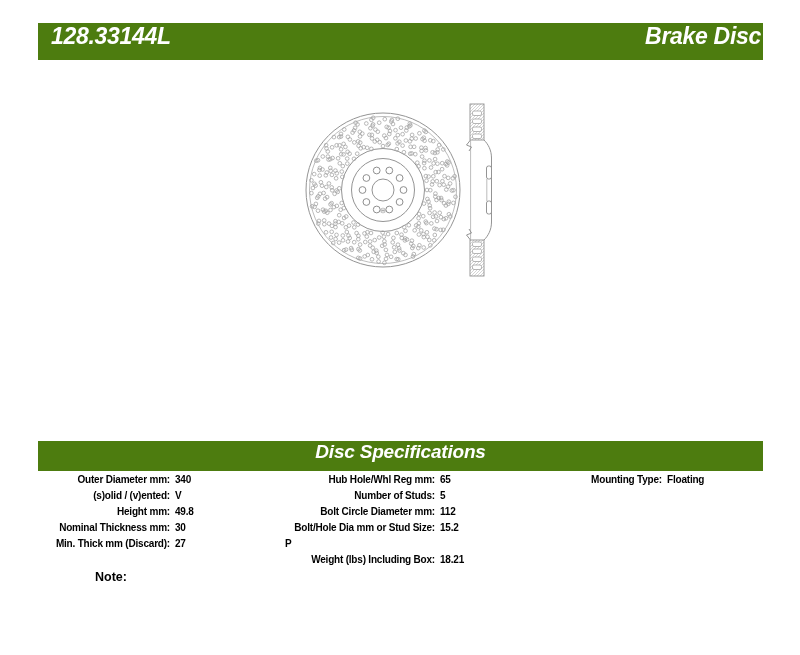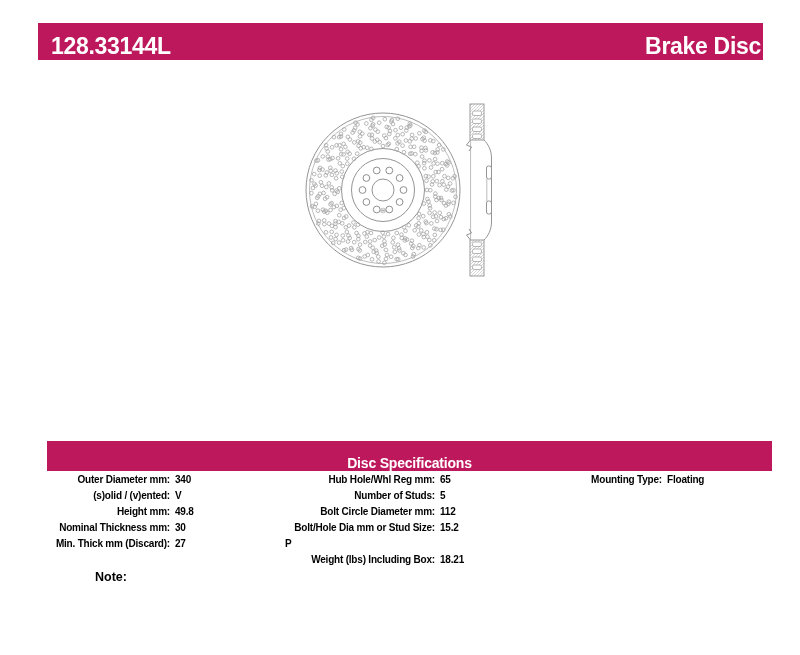"128.33144L" .bar { align-items: flex-end -> flex-start; background: #be185d -> #4d7c0f; font-style: none -> italic }
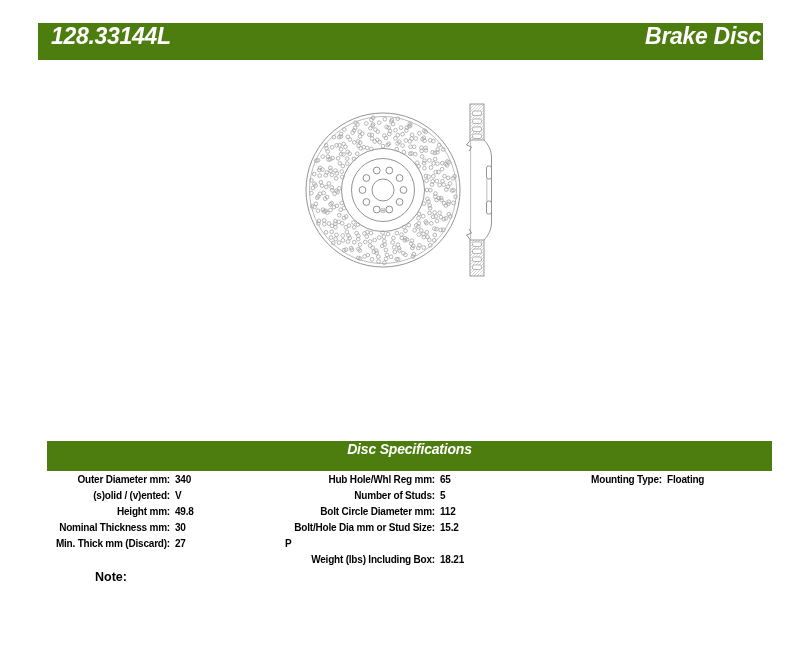"Disc Specifications" #spec-bar { font-size: 14px -> 19px; margin-left: 9px -> none }
